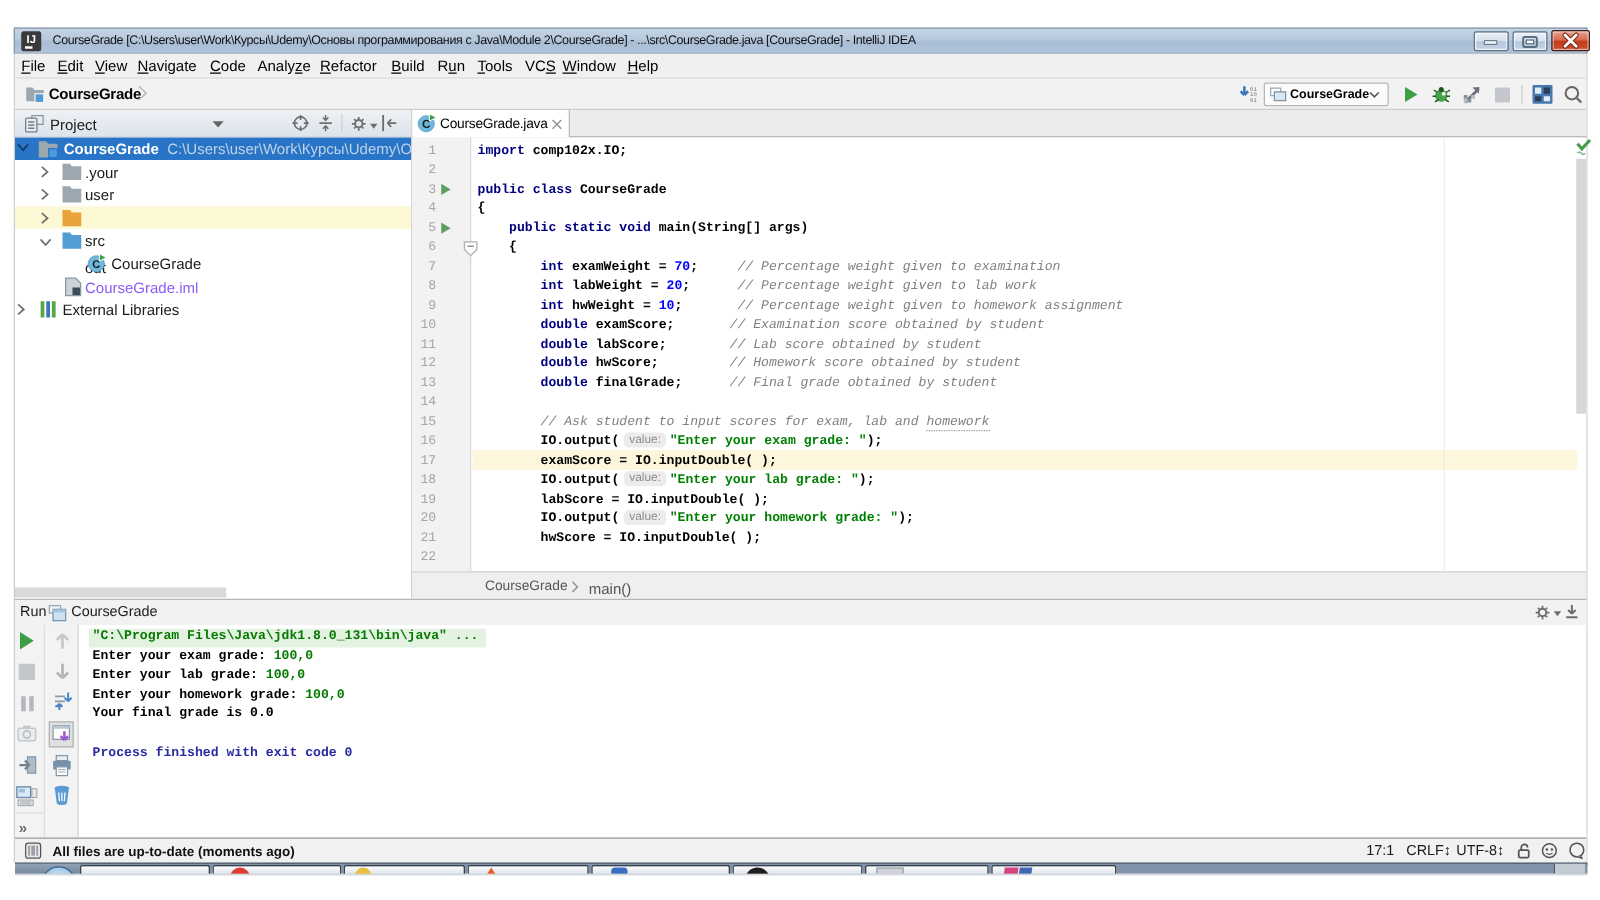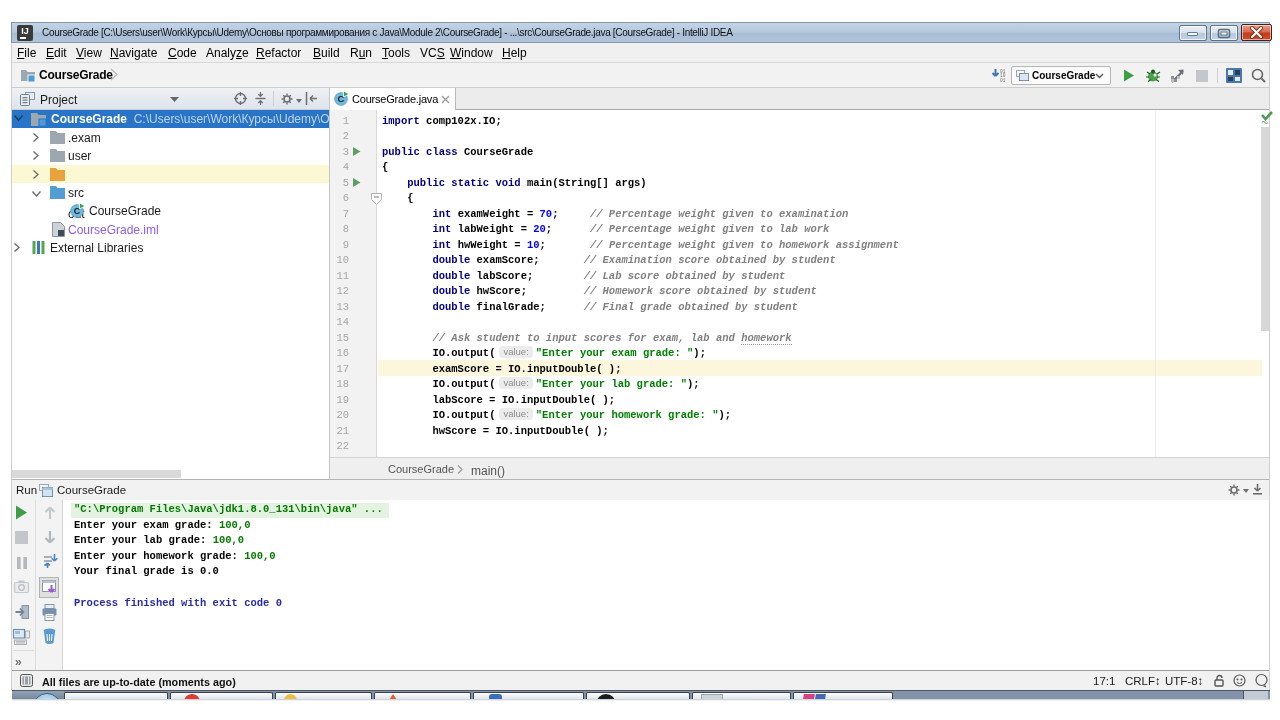".exam" div.abs { text: .exam -> .your }
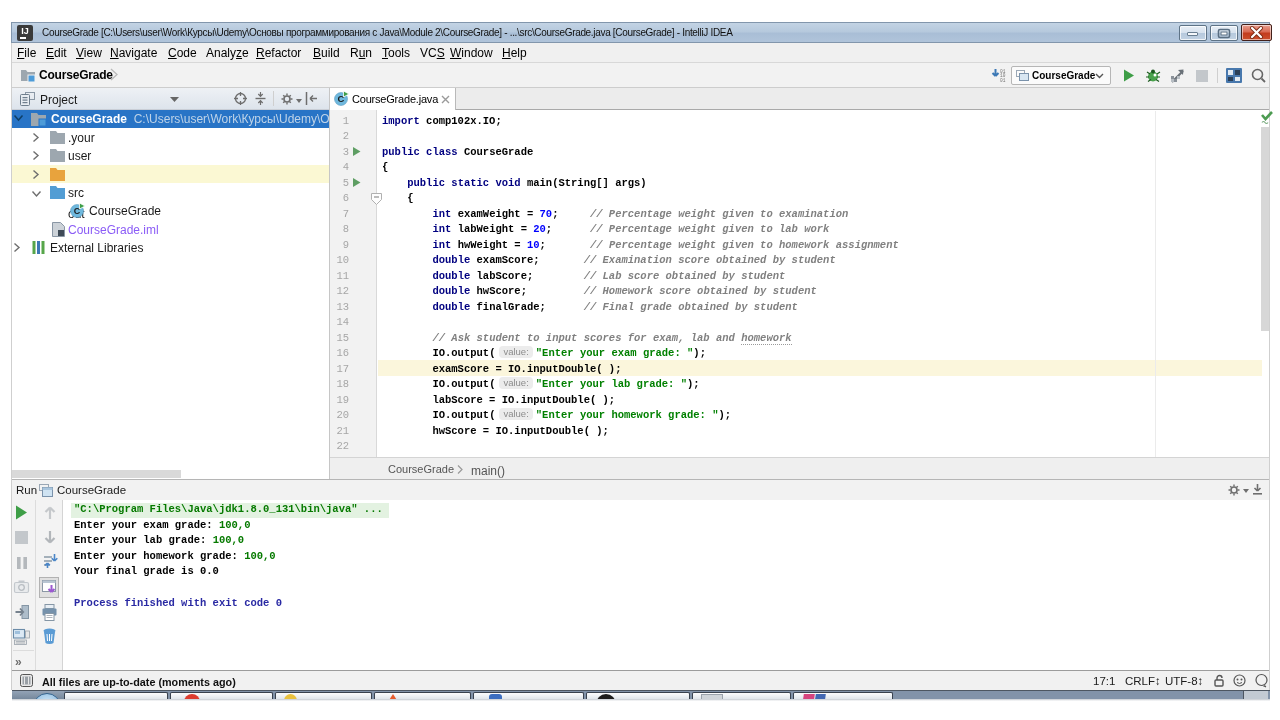"// Percentage weight given to" .com { font-weight: bold -> normal }
